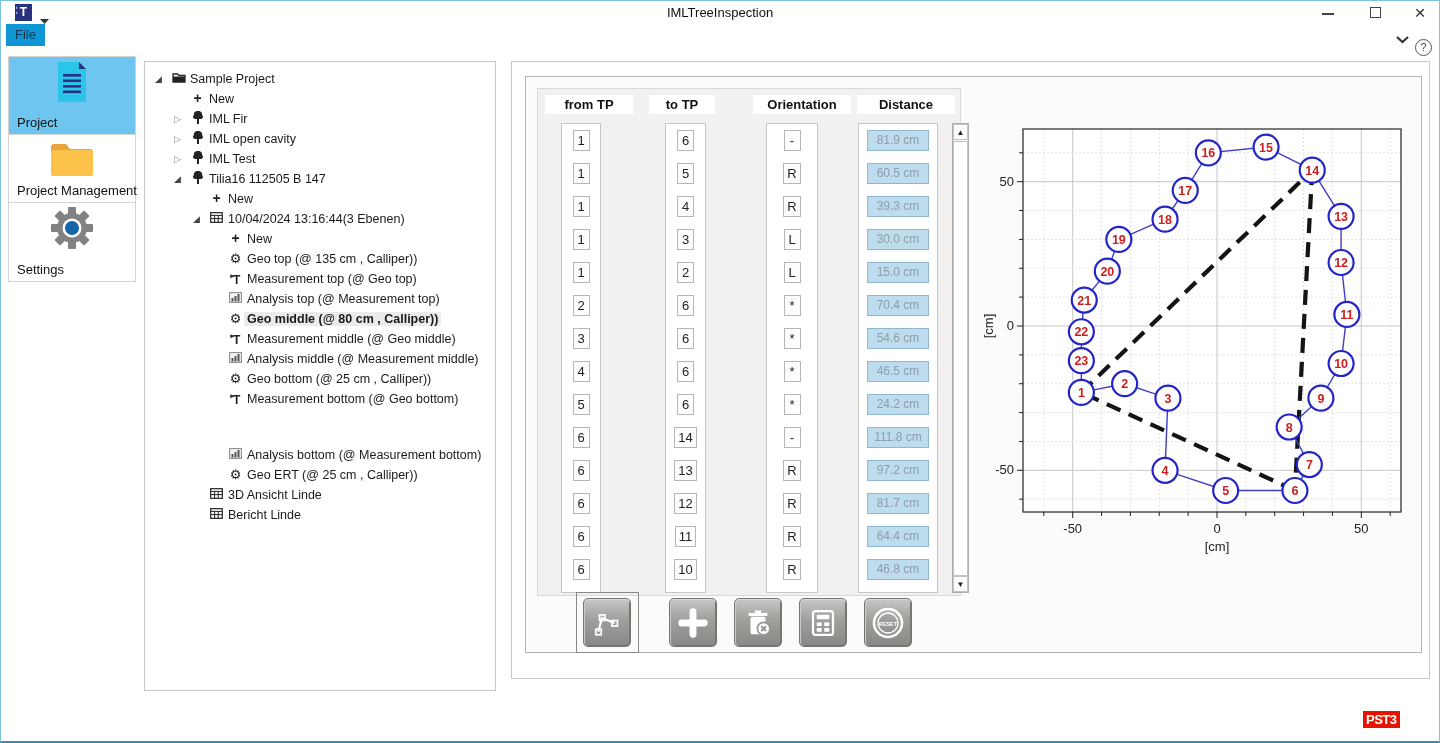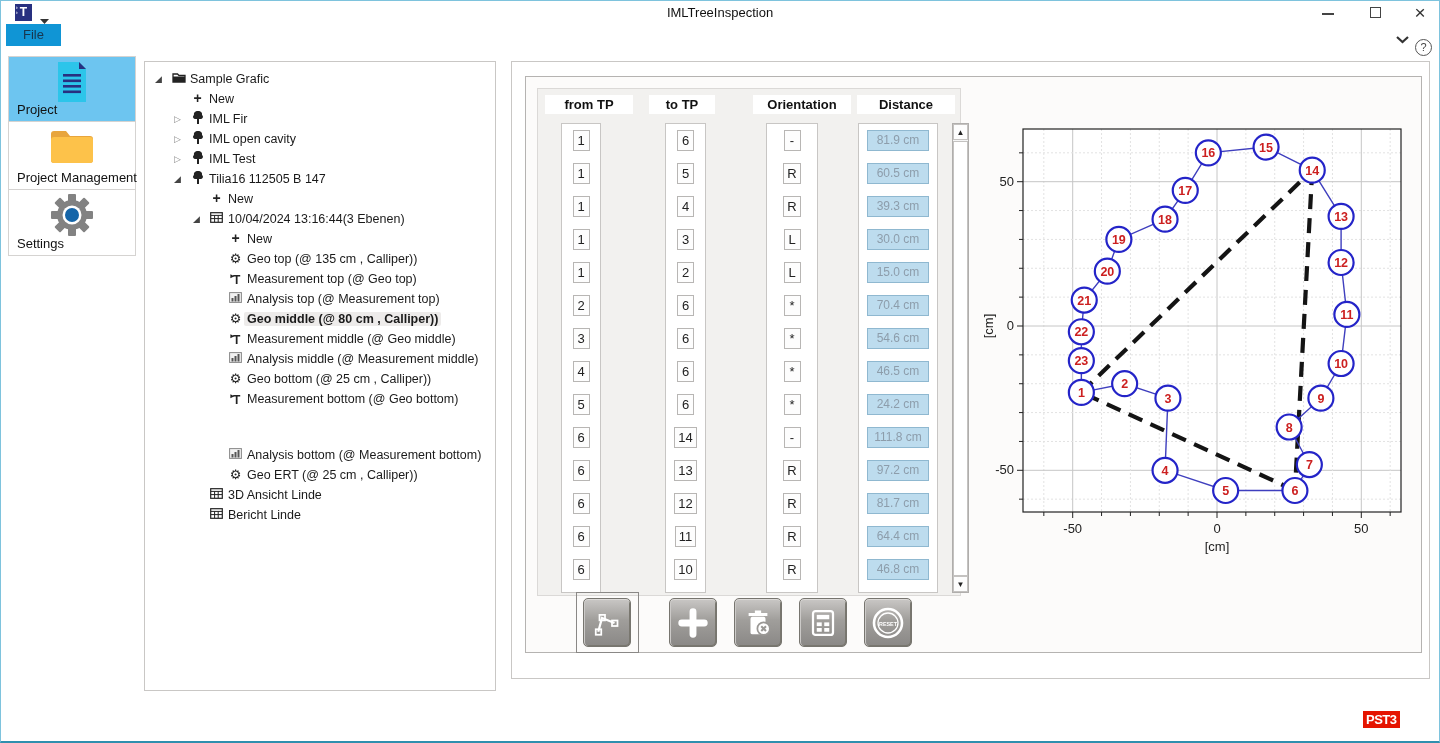"File" .file-btn { width: 55px -> 39px }
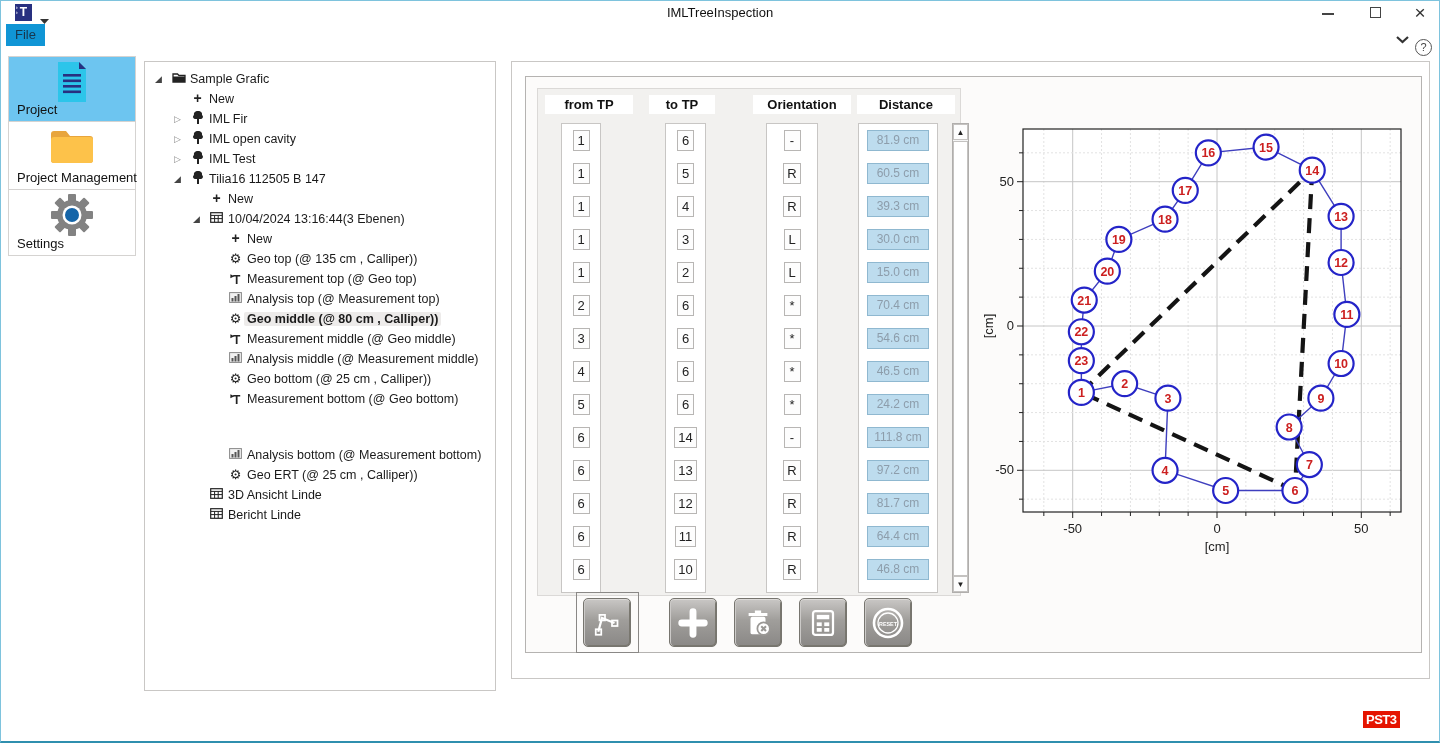"Sample Grafic" span.tlabel { text: Grafic -> Project }
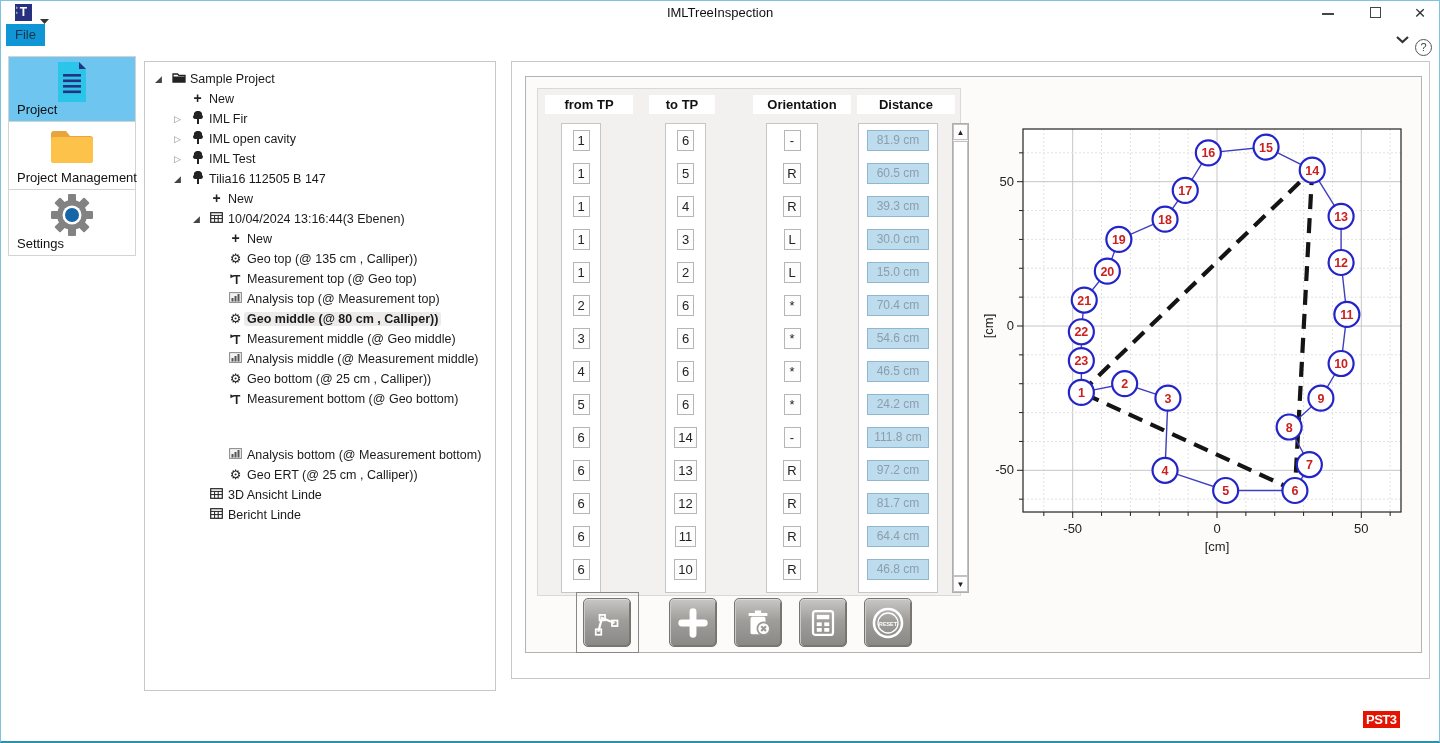"Project" .side-item { height: 65px -> 78px }
